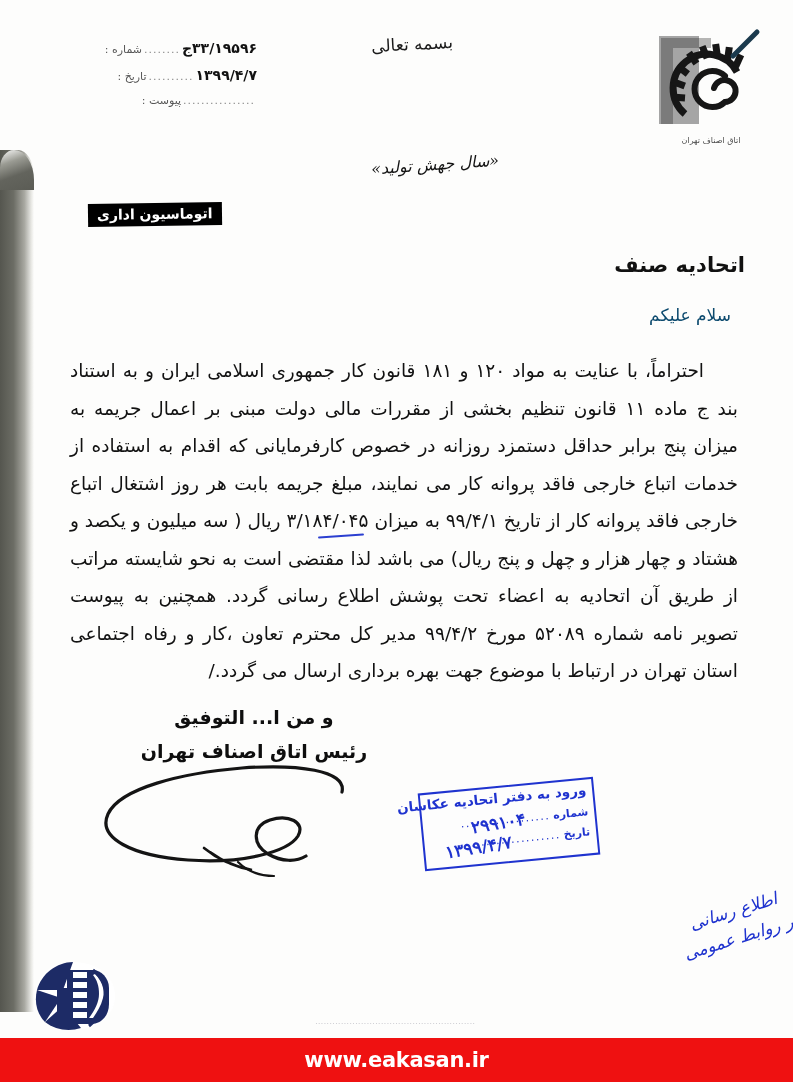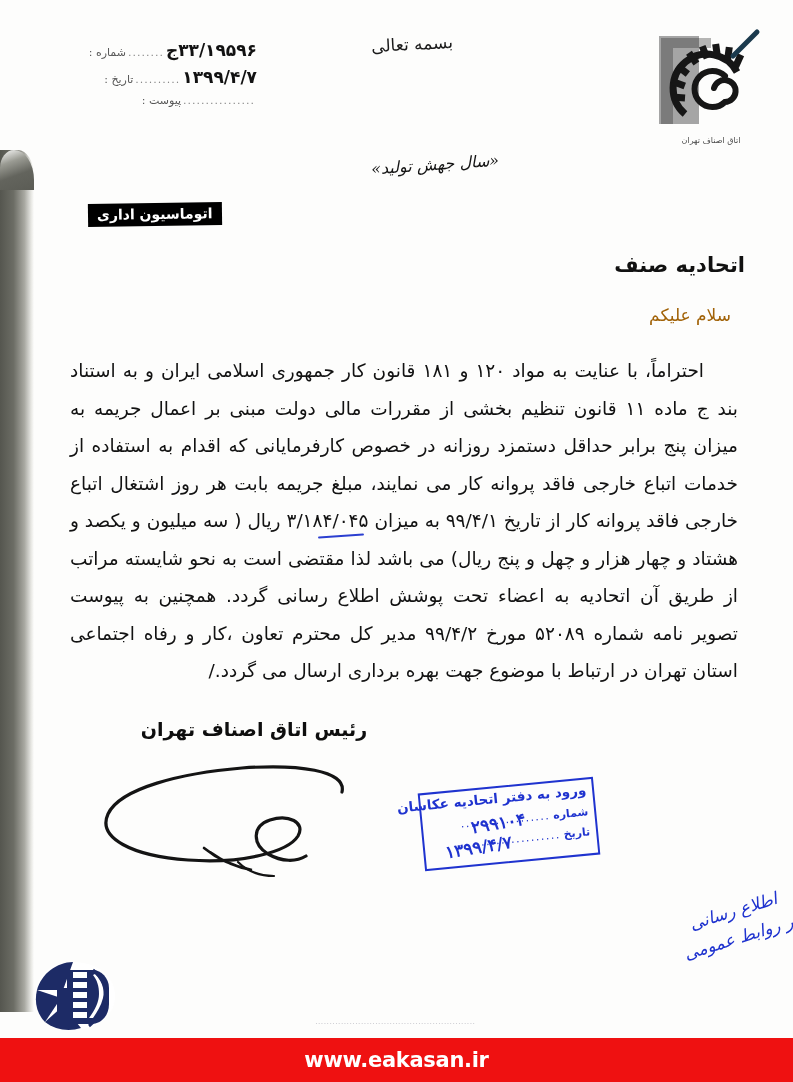"۳۳/۱۹۵۹۶ج" .hdr-meta .val { font-size: 17px -> 14px }
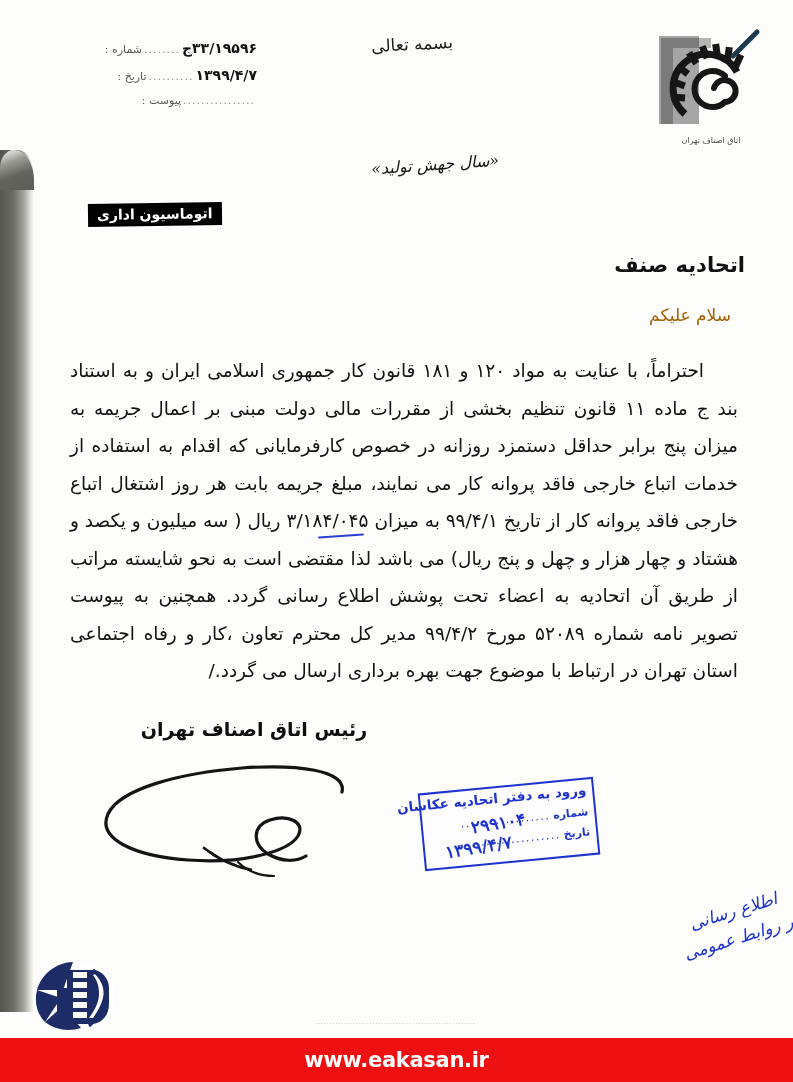"سلام علیکم" .greeting { color: #a16207 -> #0c4a6e }
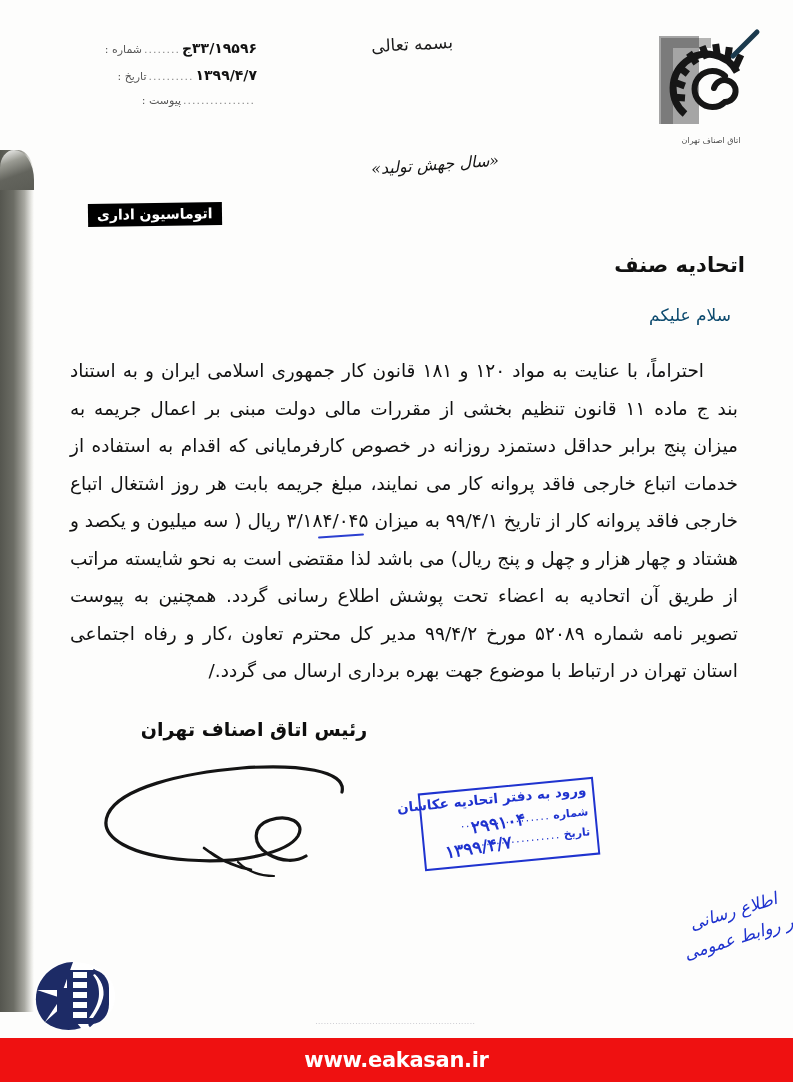"و من ا... التوفیق" div.l1 { html: none -> <div>و من ا... التوفیق</div> }
